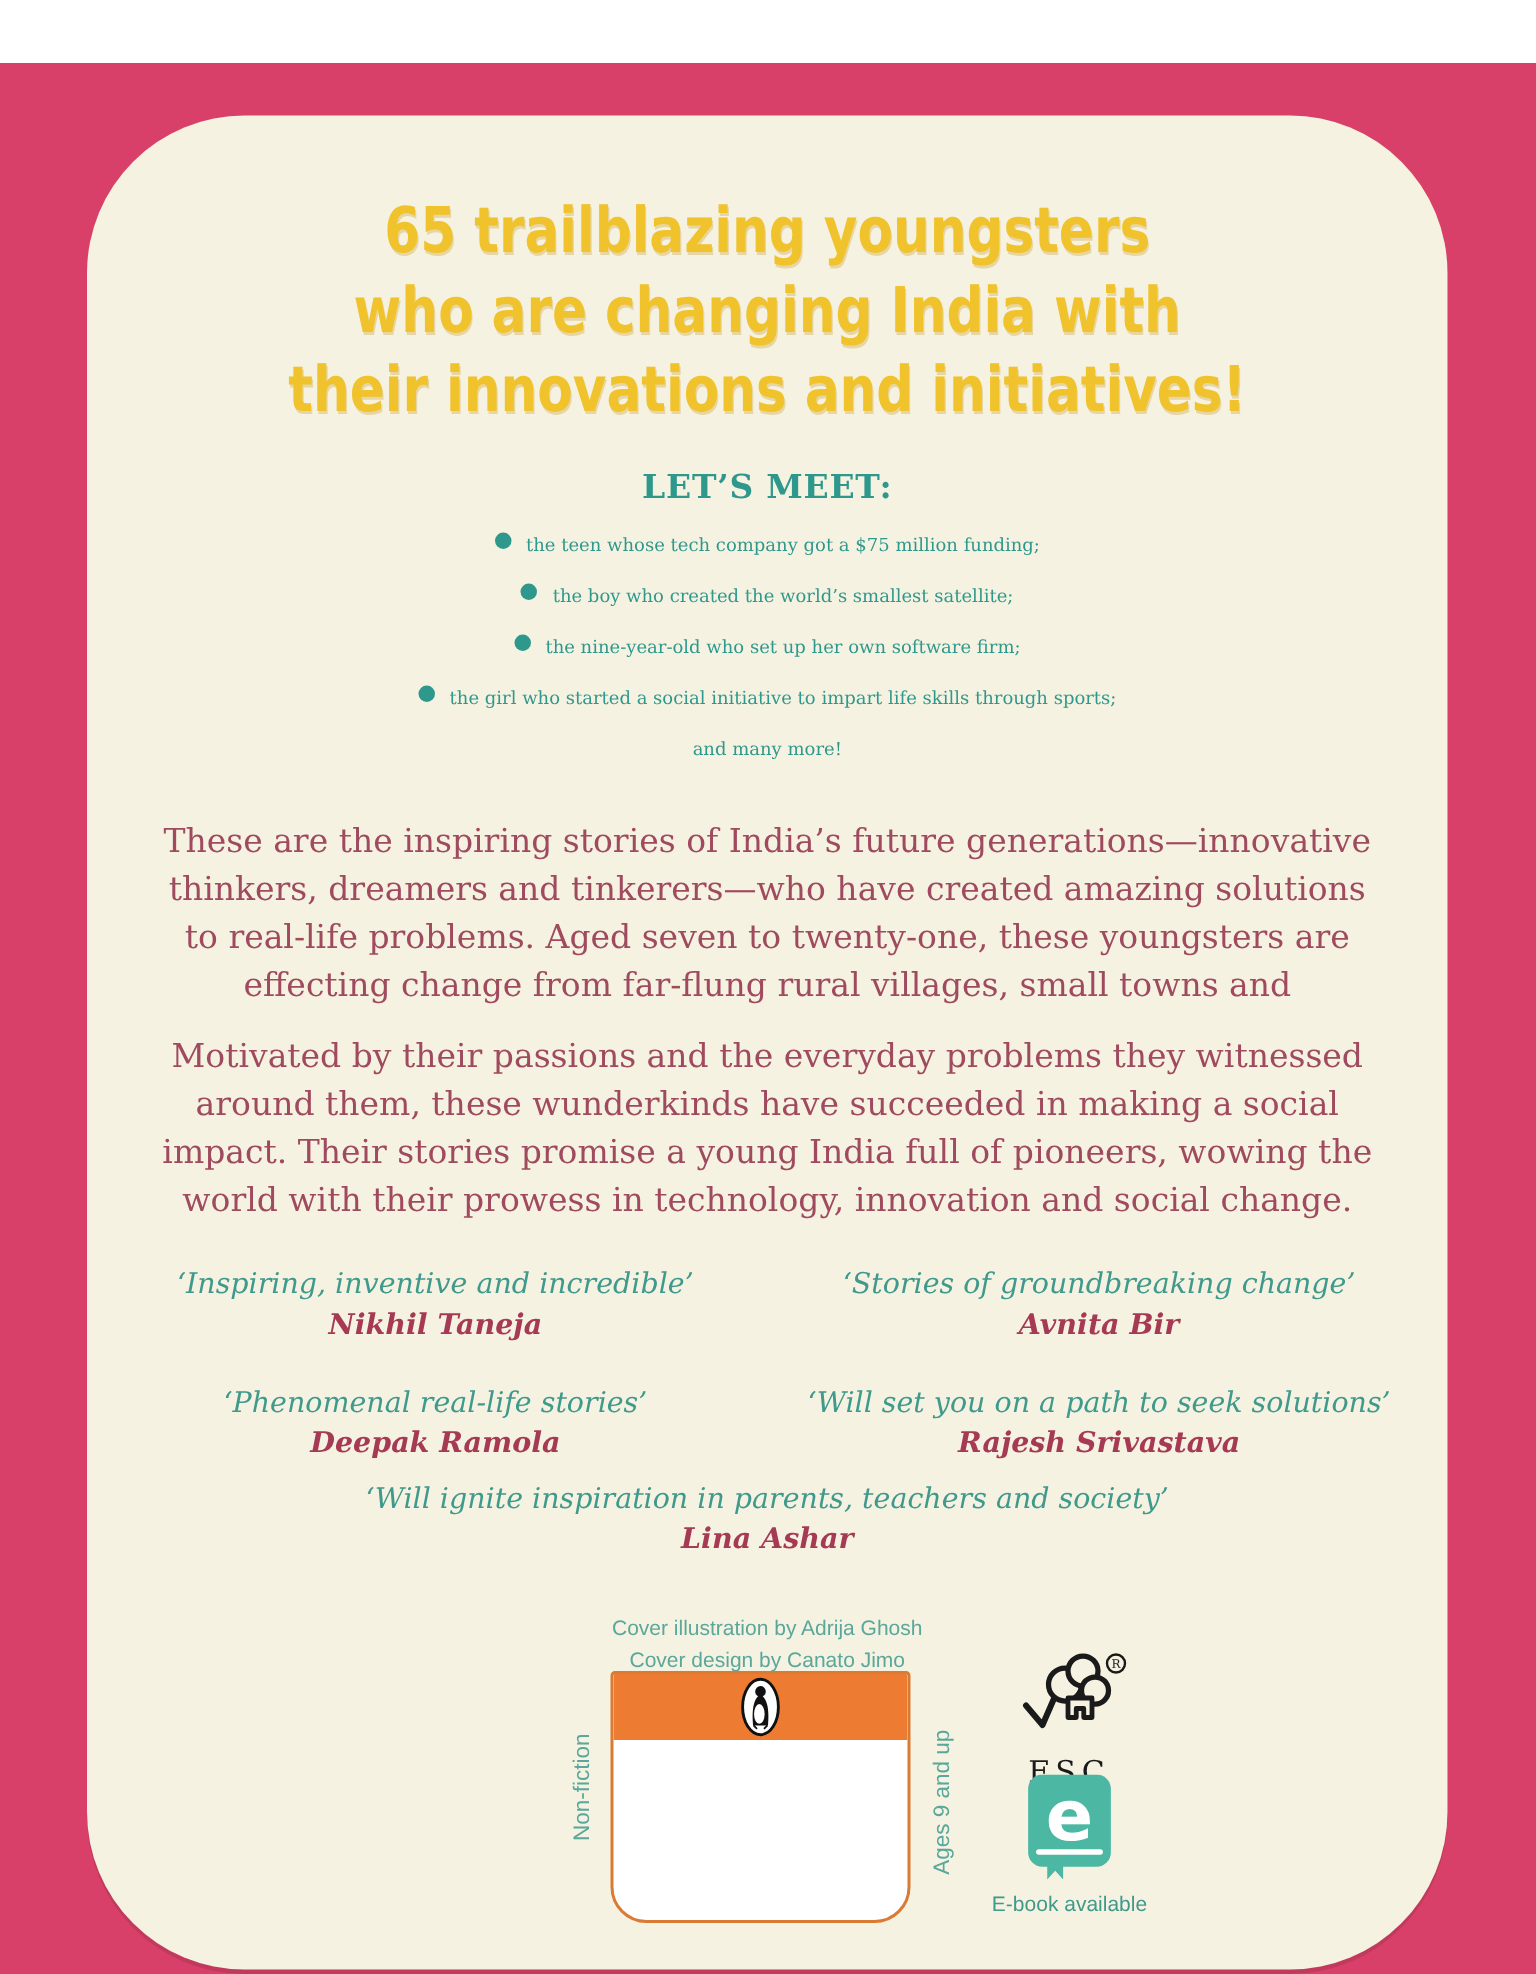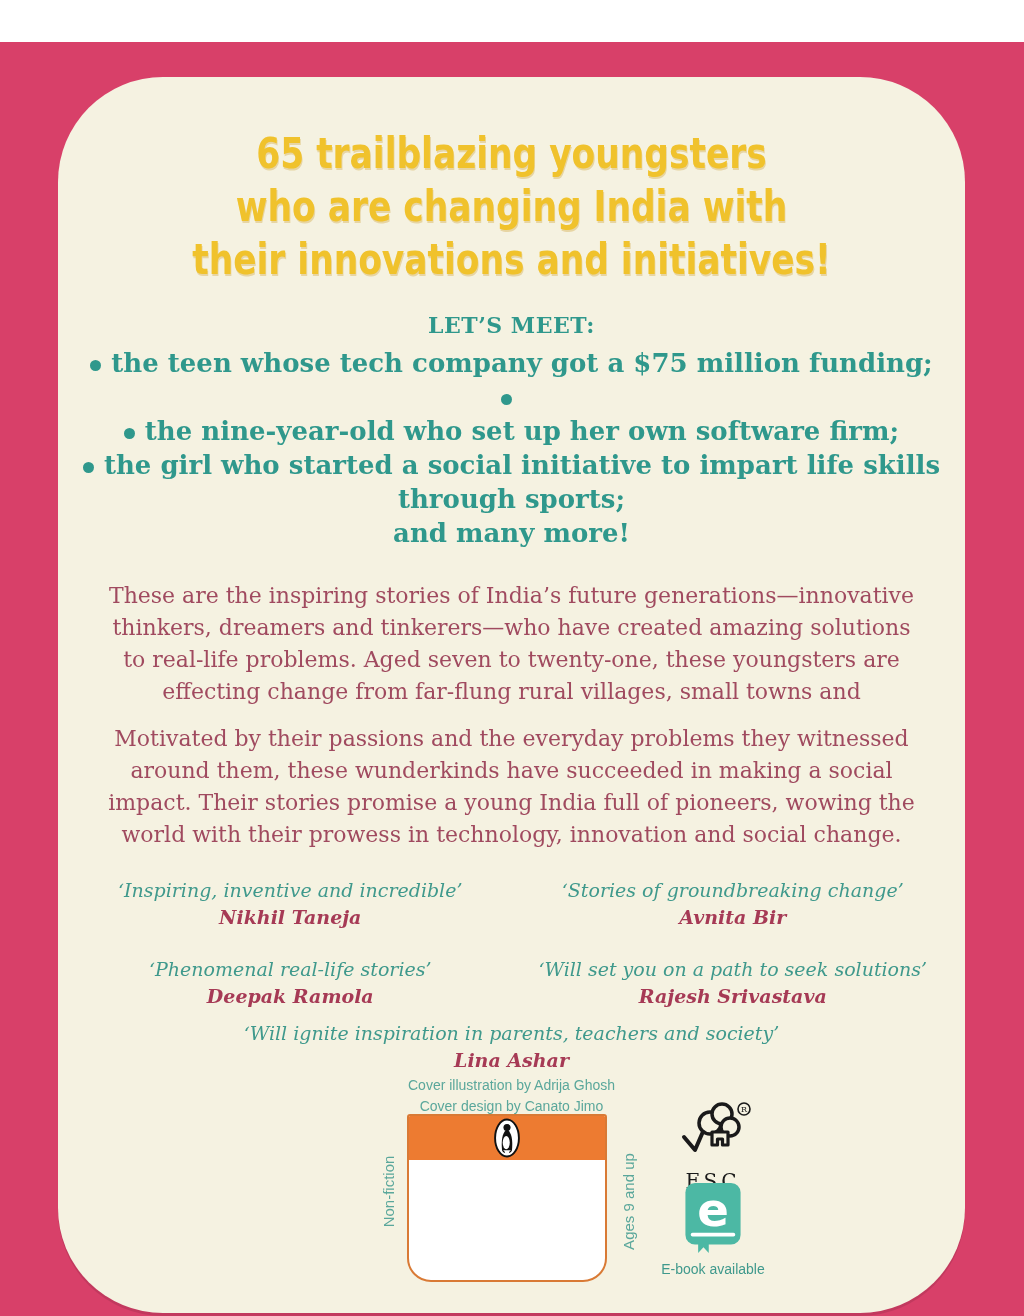"the teen whose tech company" .meet li, .meet .more { font-size: 26px -> 12px; font-weight: bold -> normal }
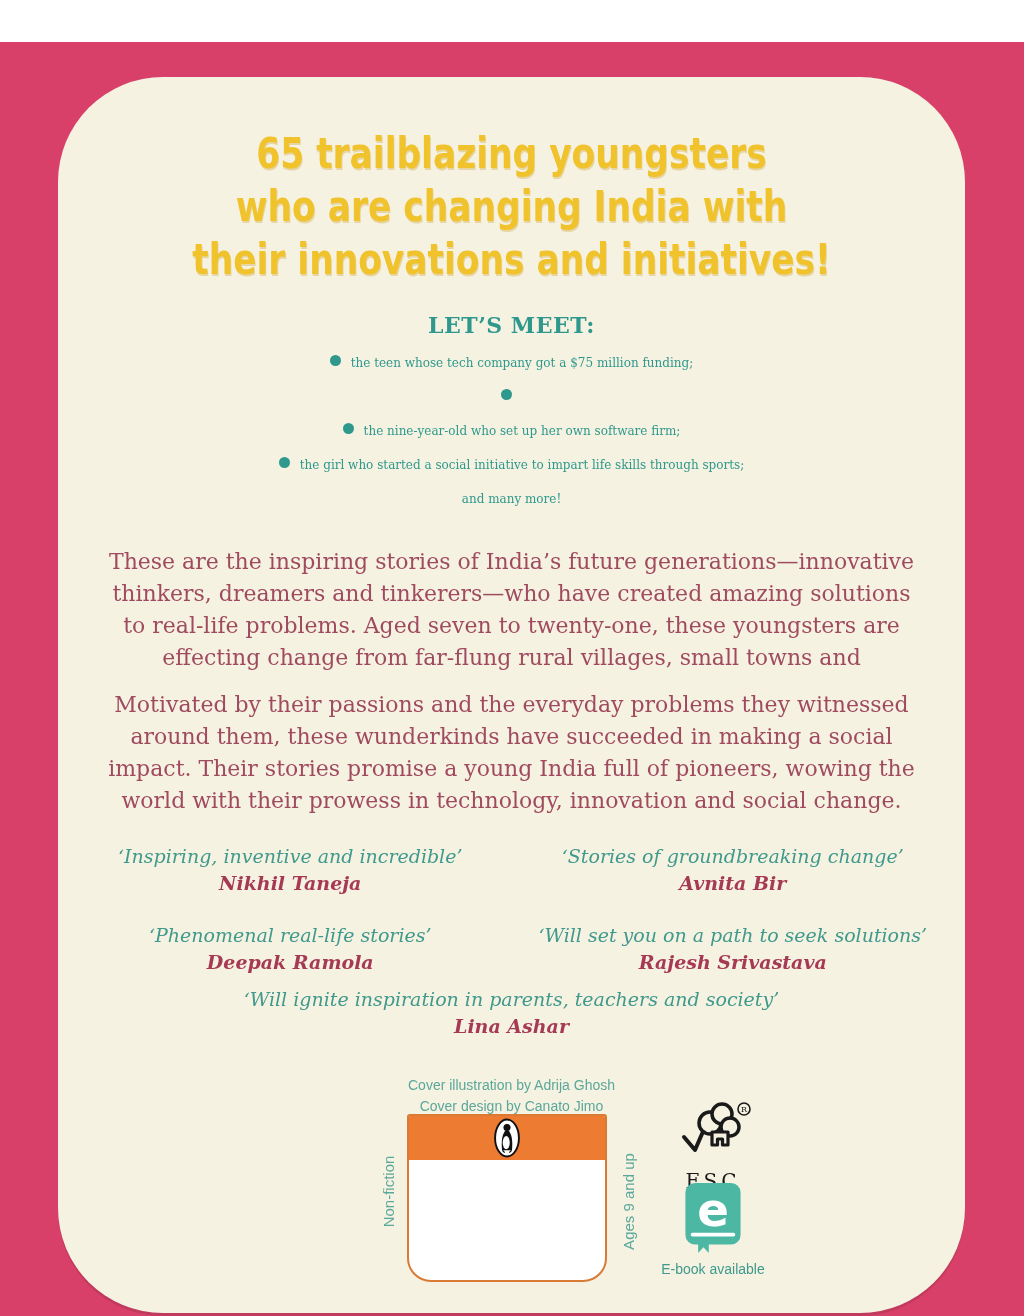"the boy who created the" span { html: none -> <span>the boy who created the world’s smallest satellite;</span> }
